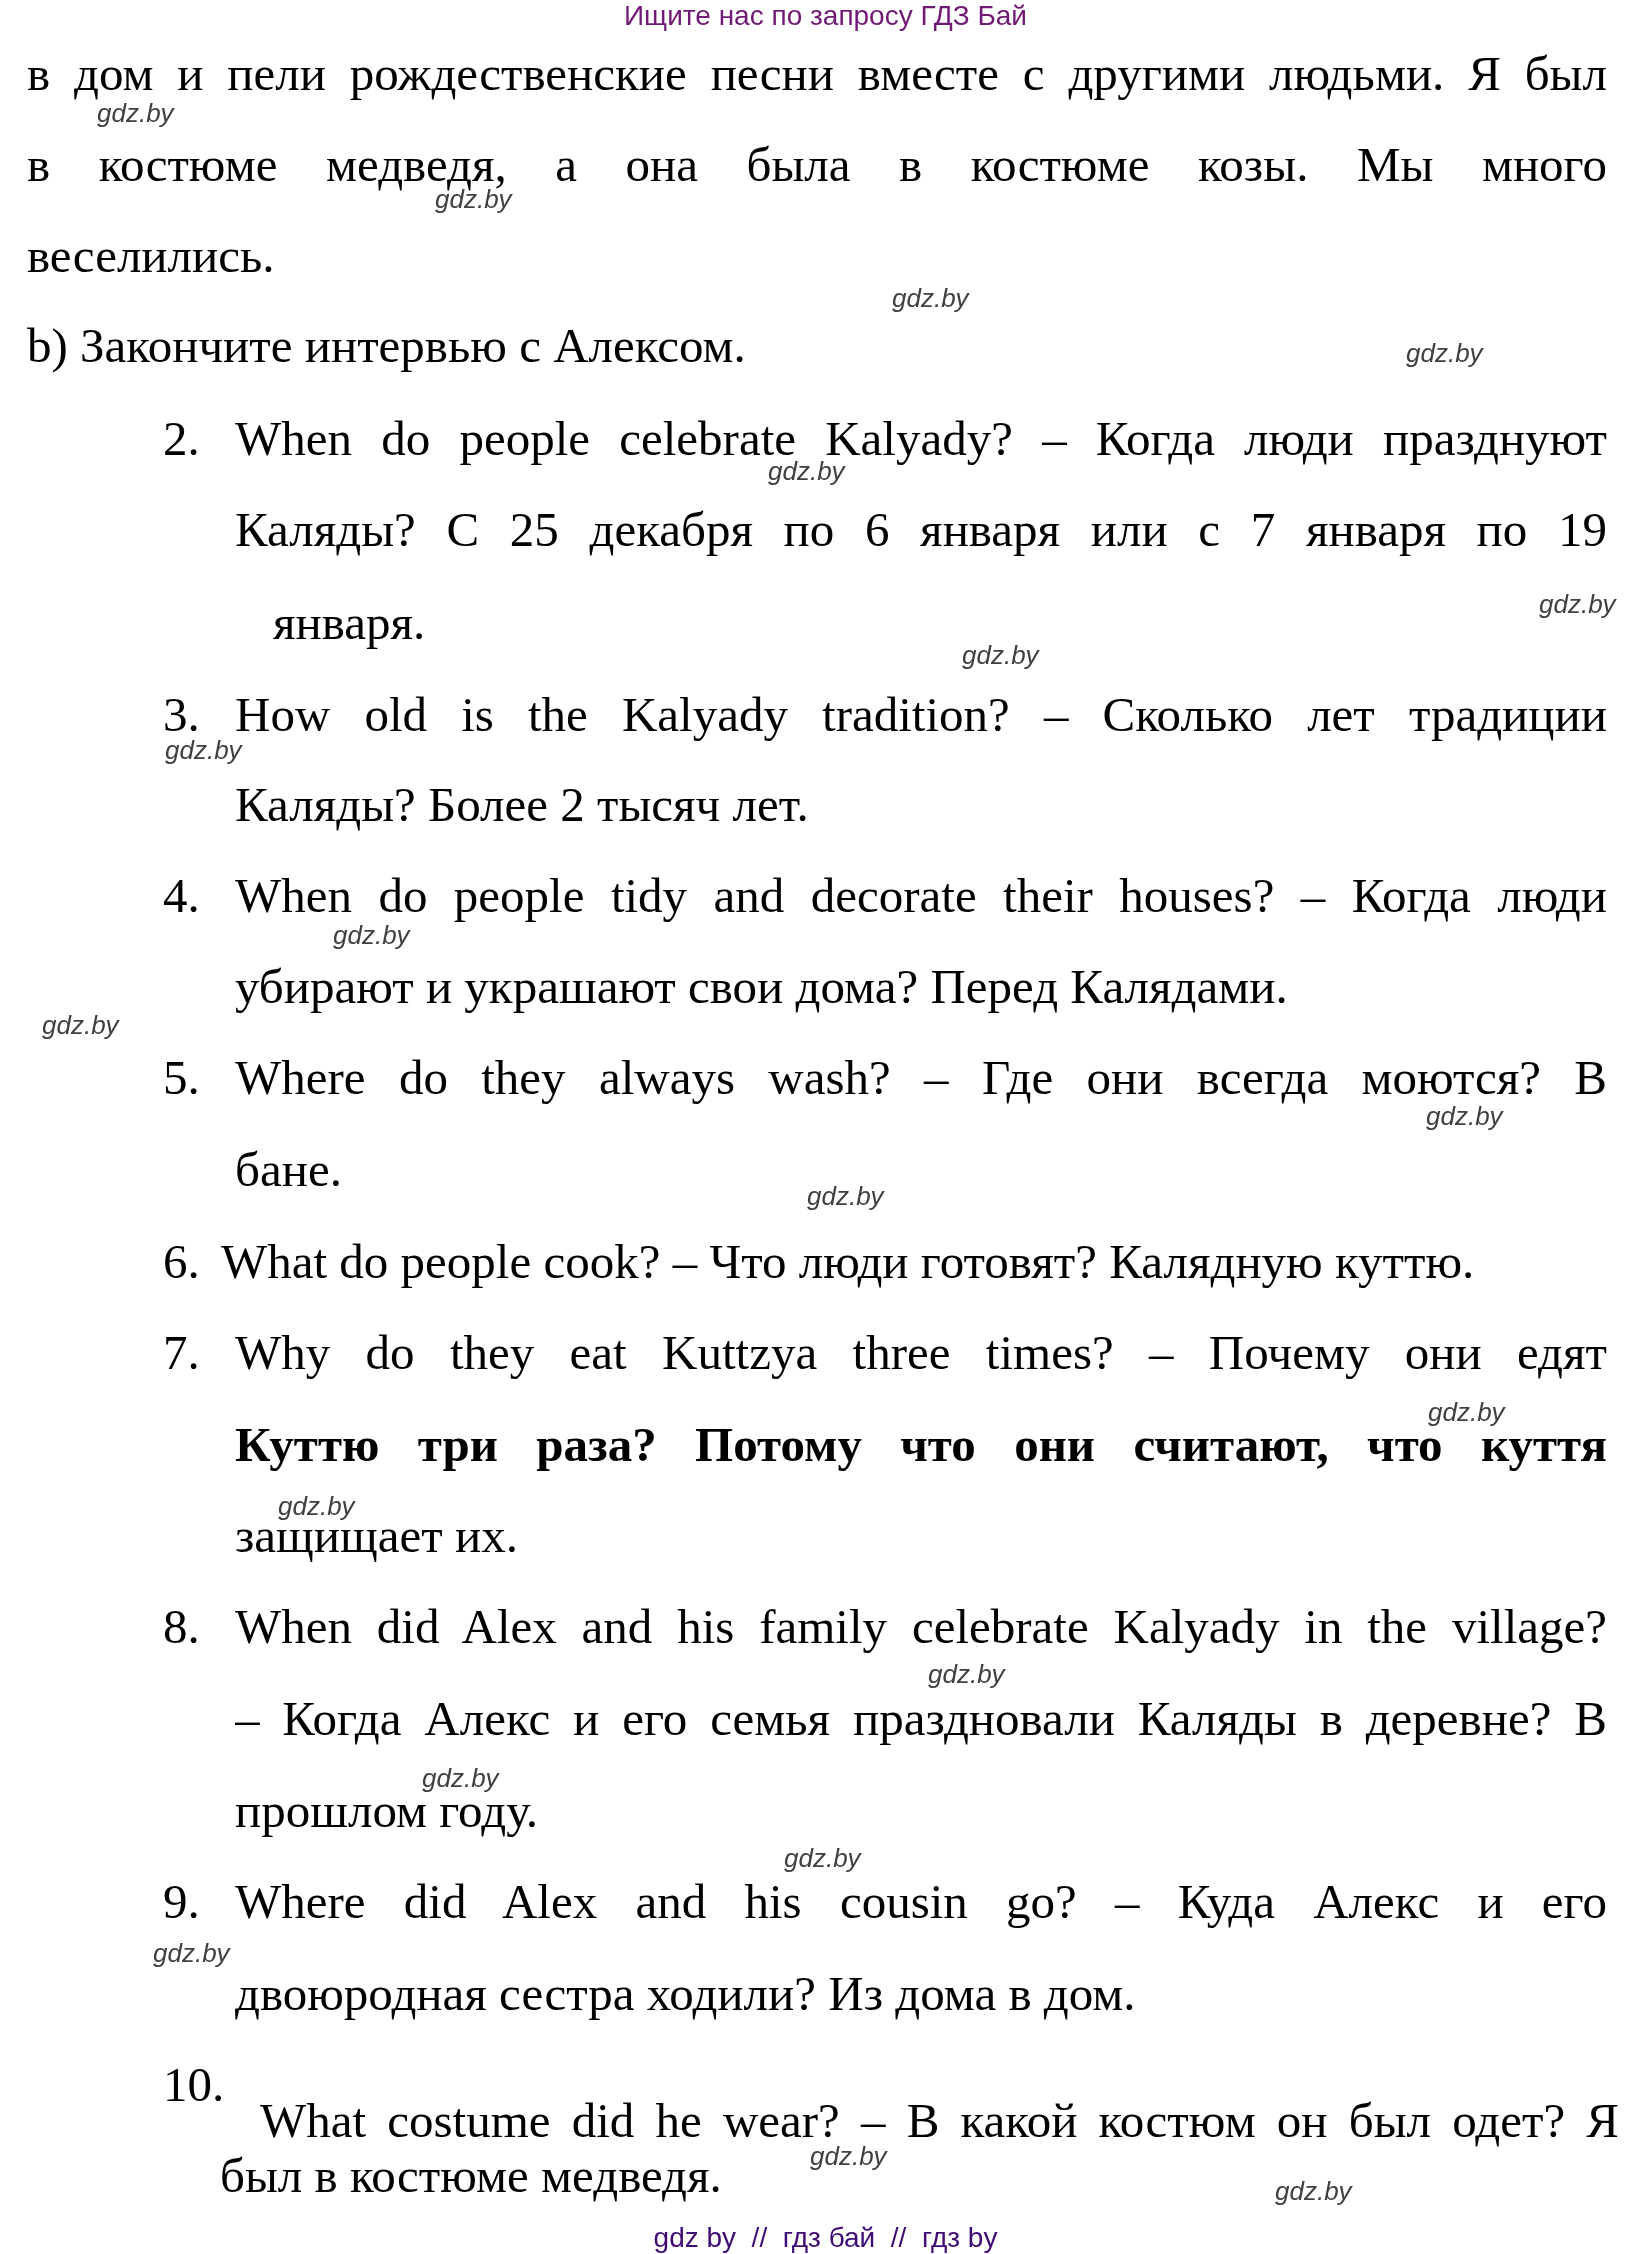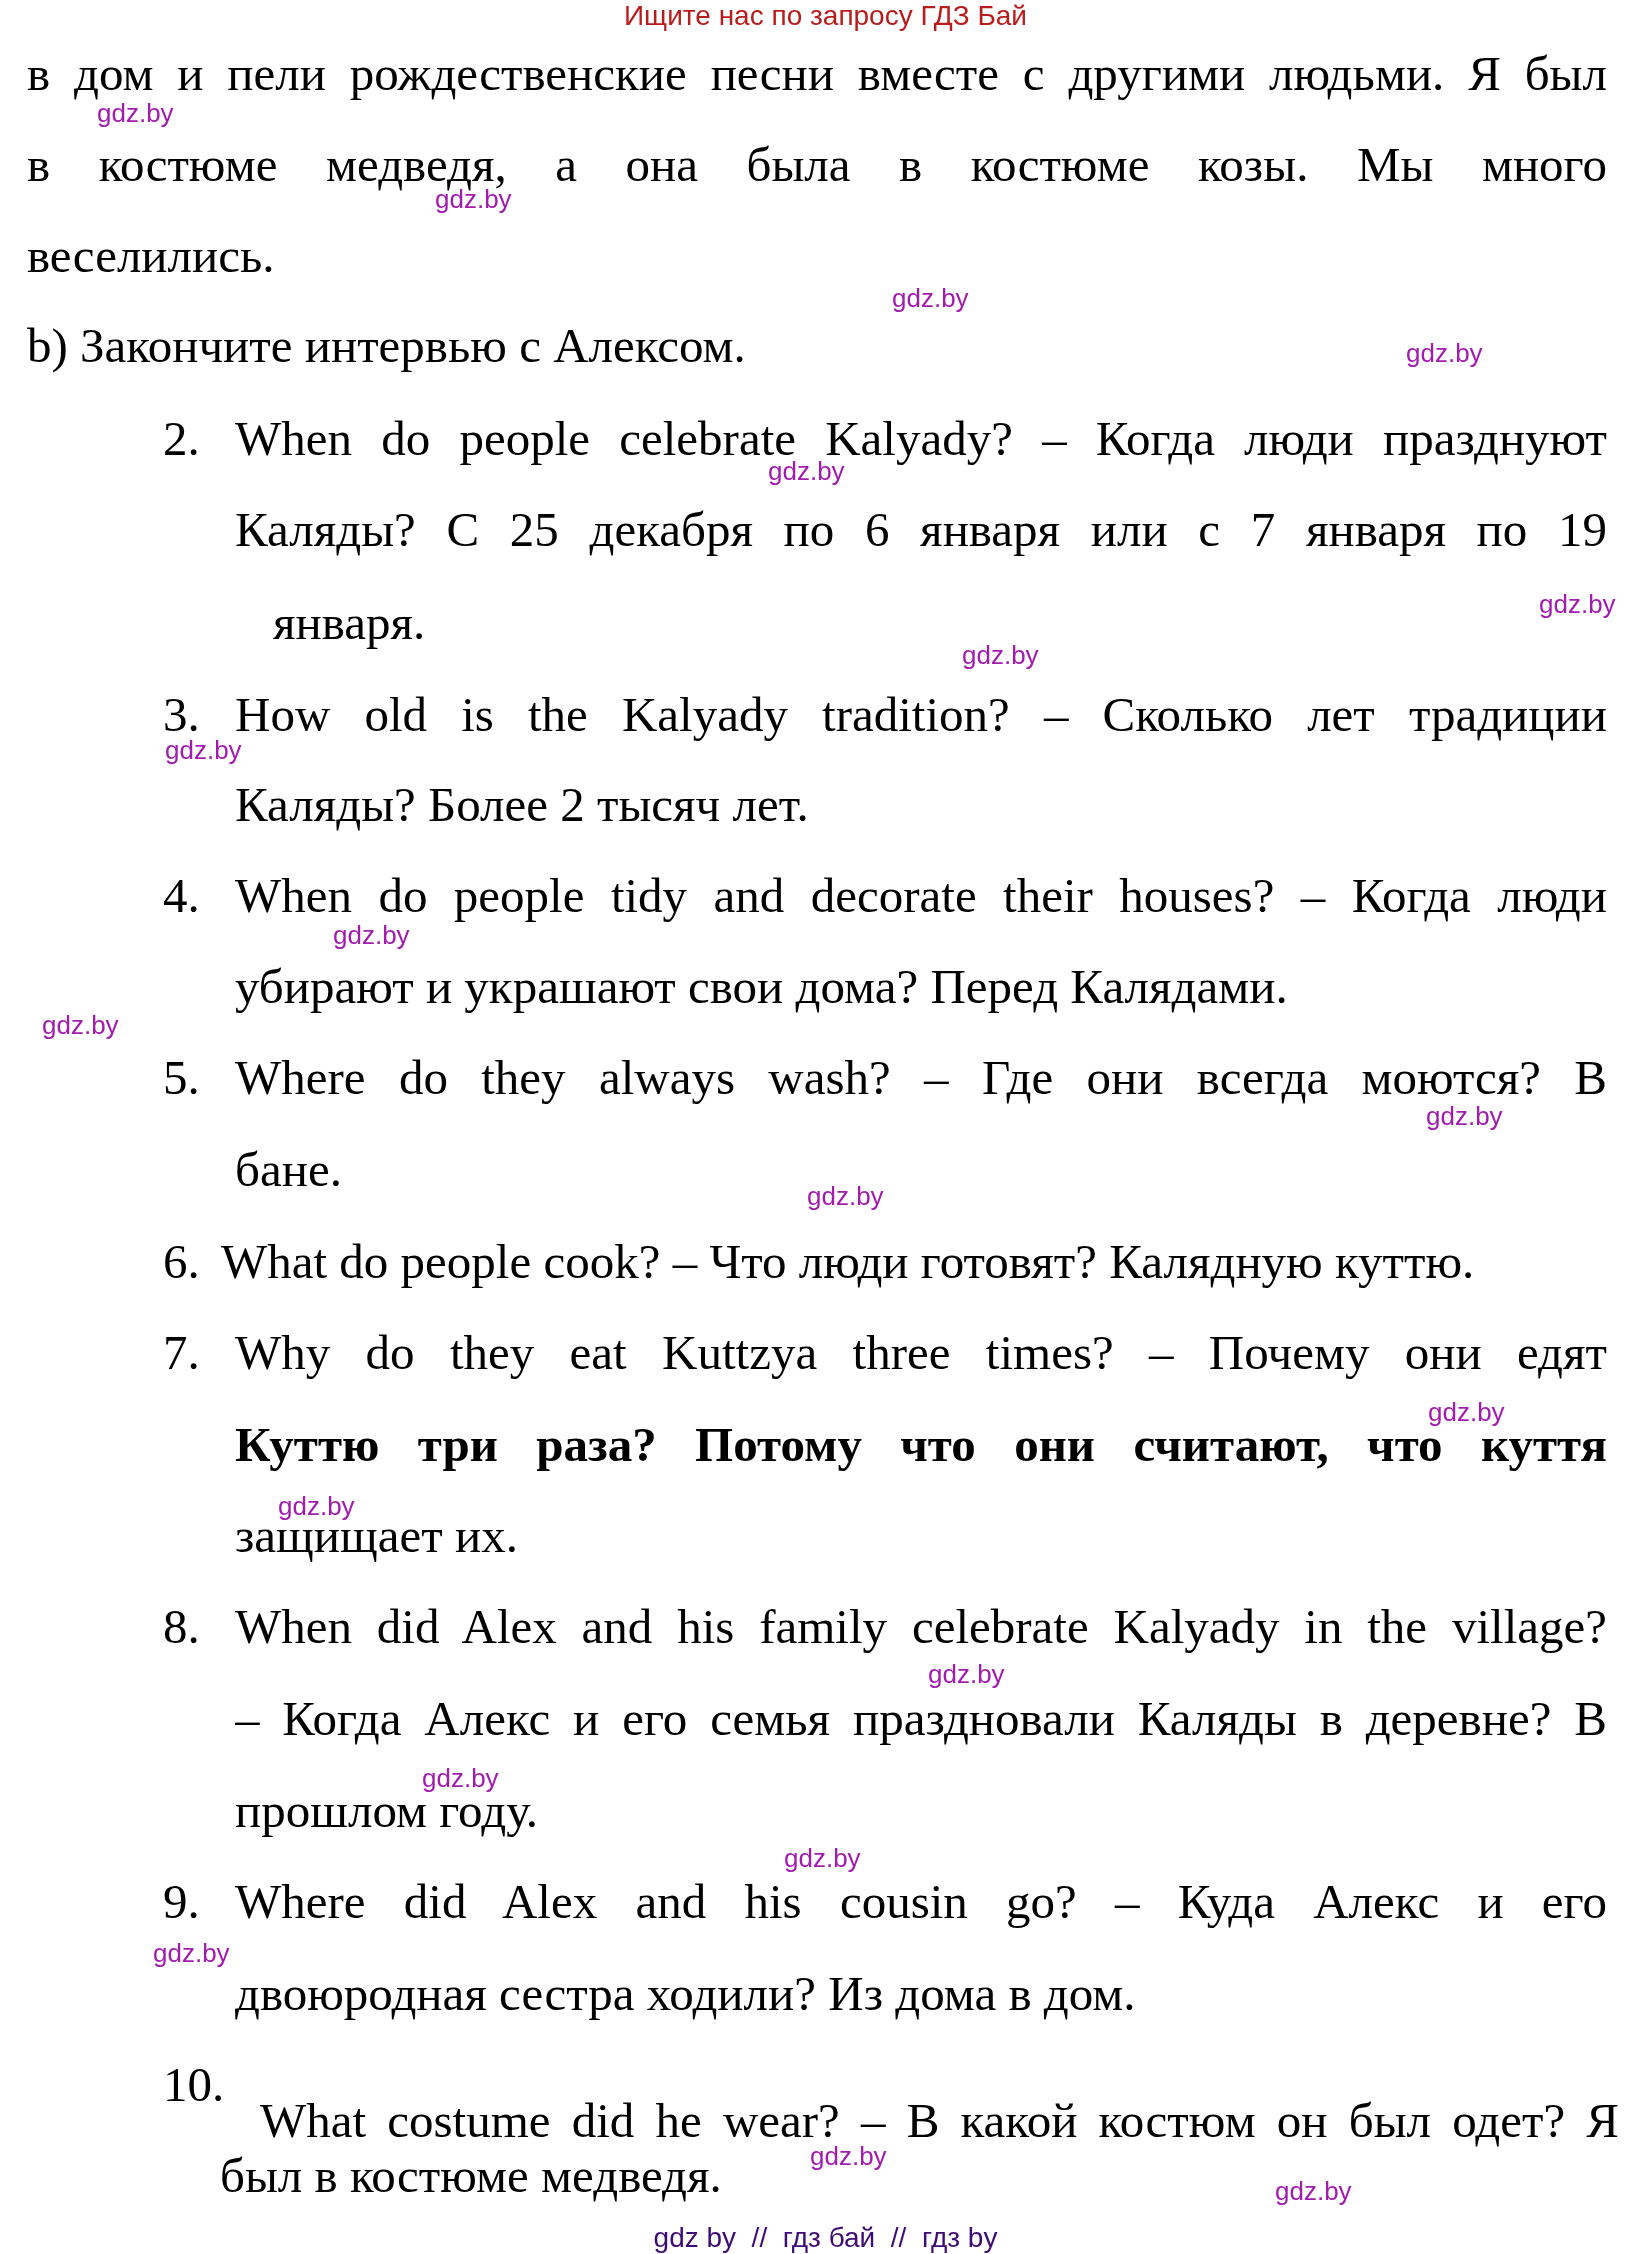"Ищите нас по запросу ГДЗ" .header { color: #b91c1c -> #701a75 }
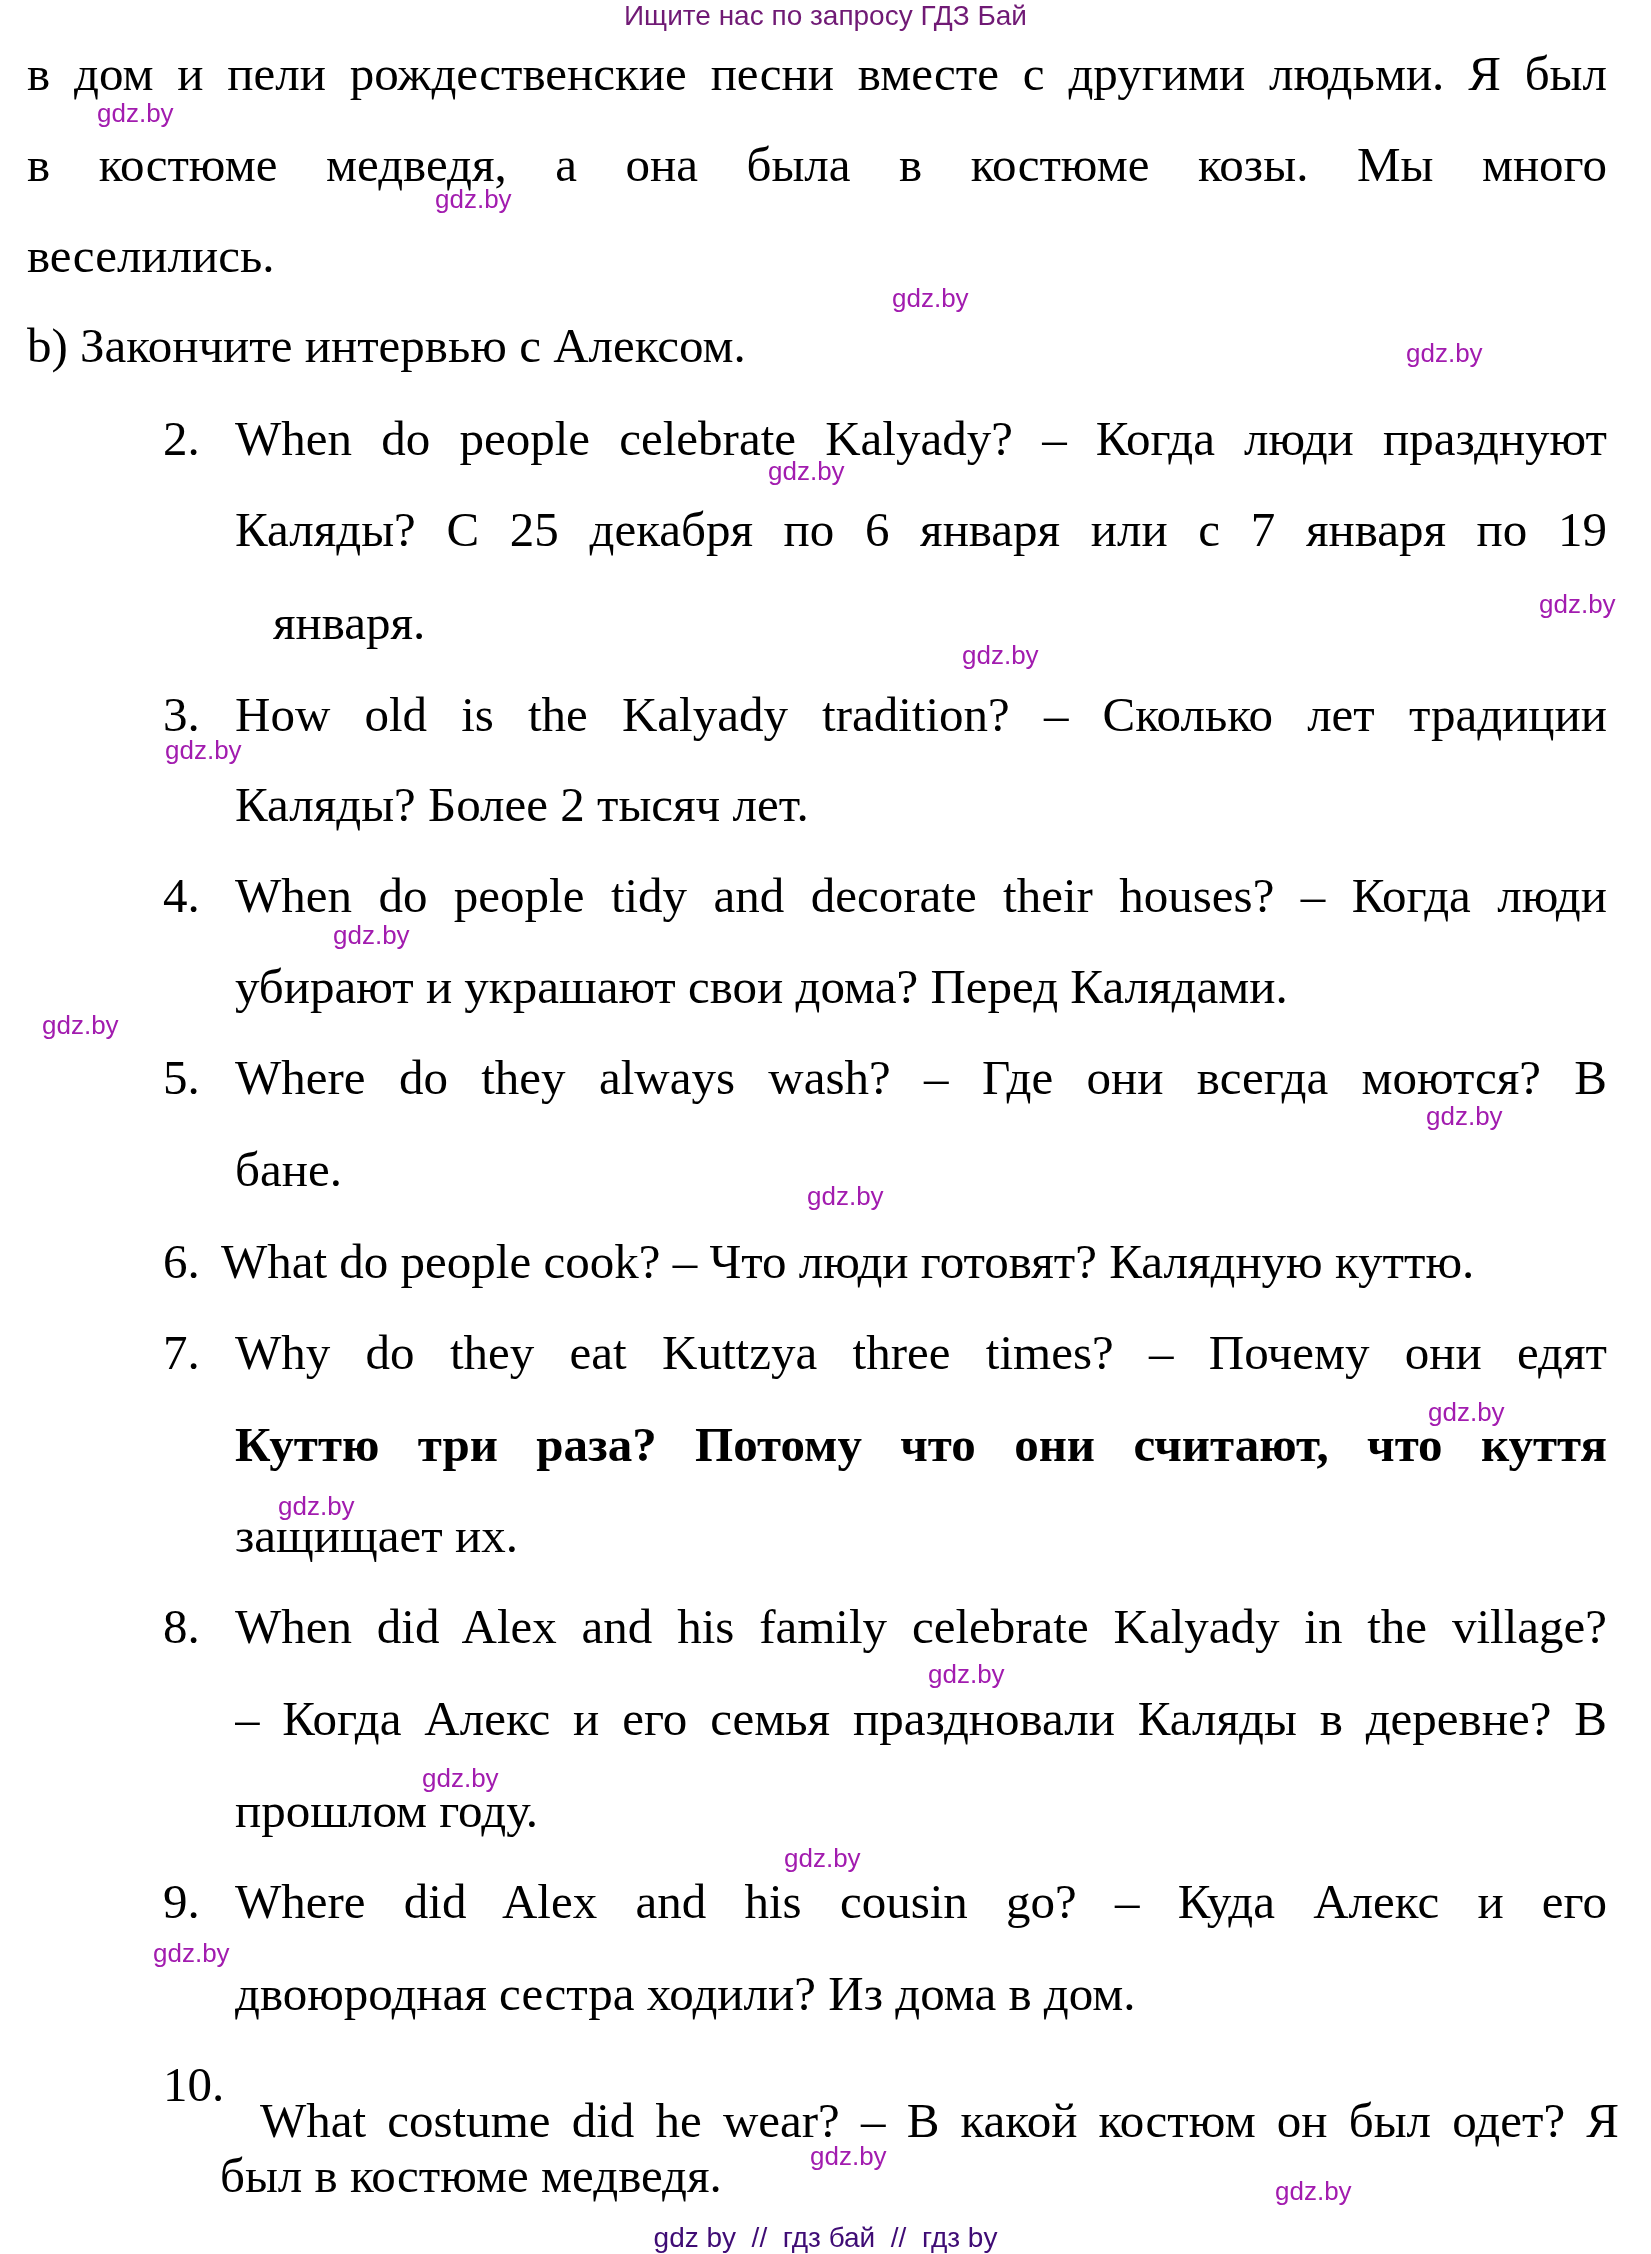"gdz.by" .wm { color: #a21caf -> #404040; font-style: none -> italic }
